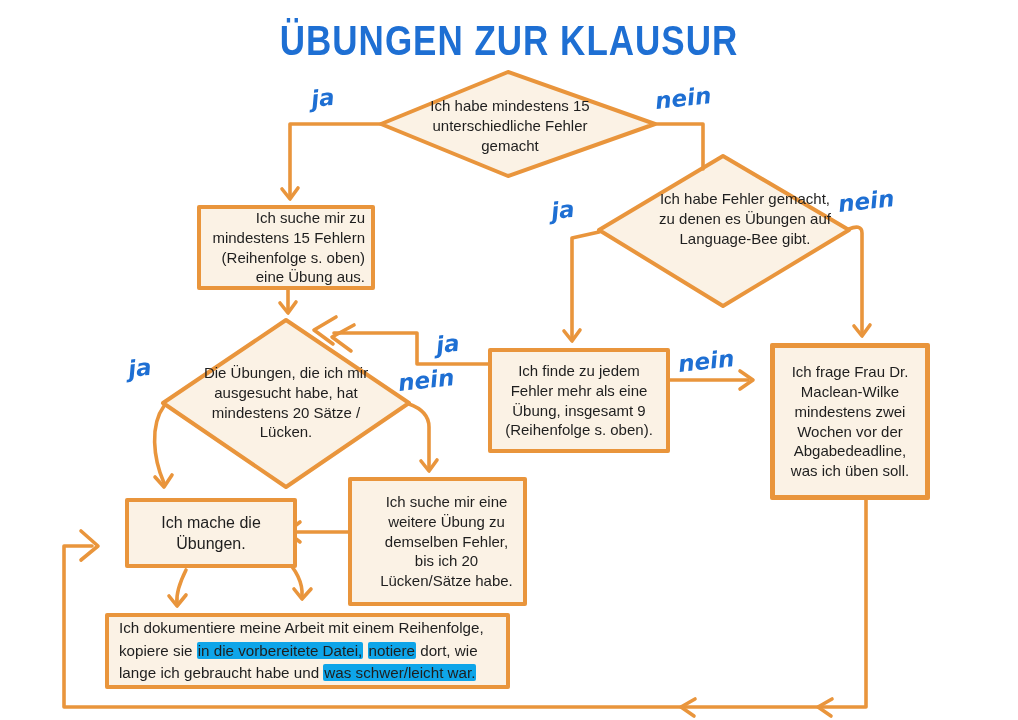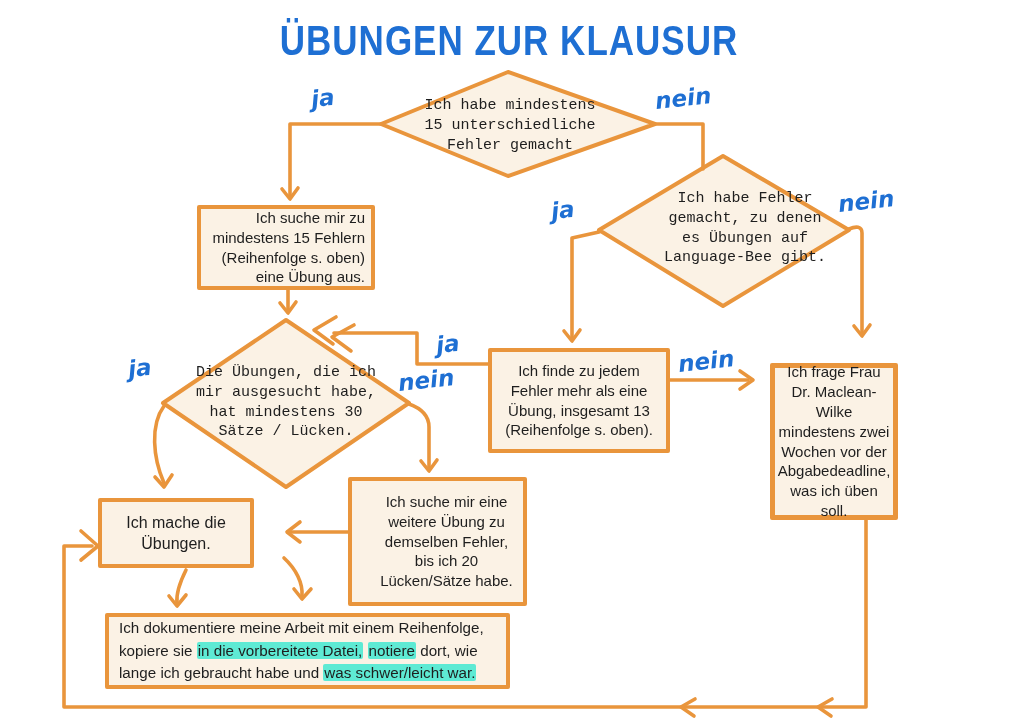"Ich habe mindestens 15 unterschiedliche" .diamond-text { font-family: Liberation Mono, monospace -> none }
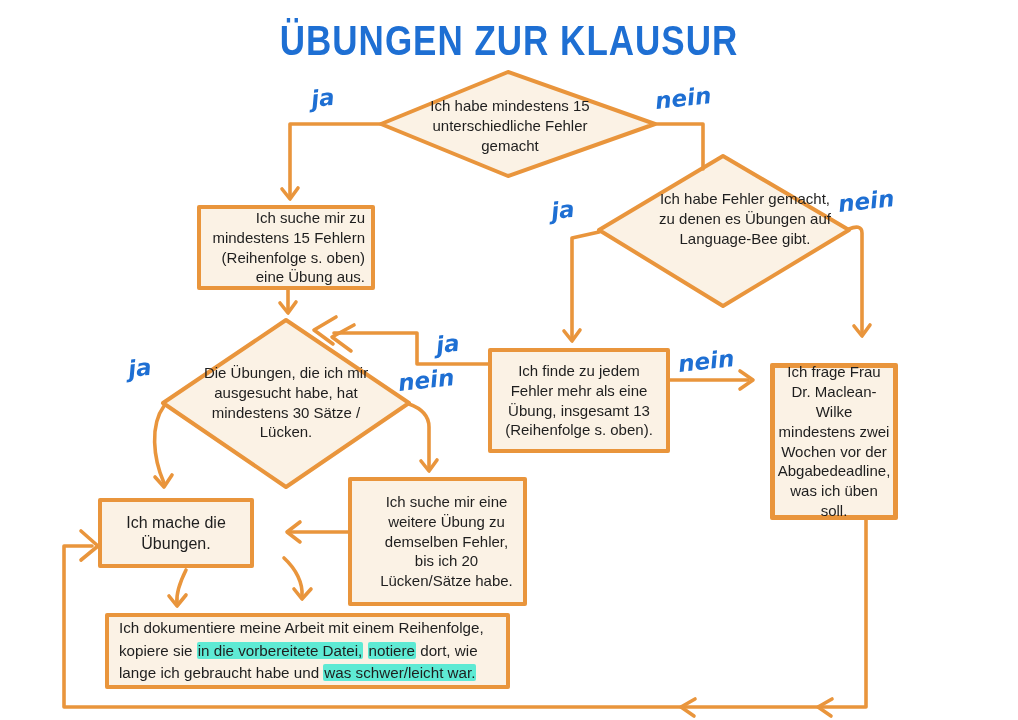"Die Übungen, die ich mir" div.diamond-text { text: 30 -> 20 }
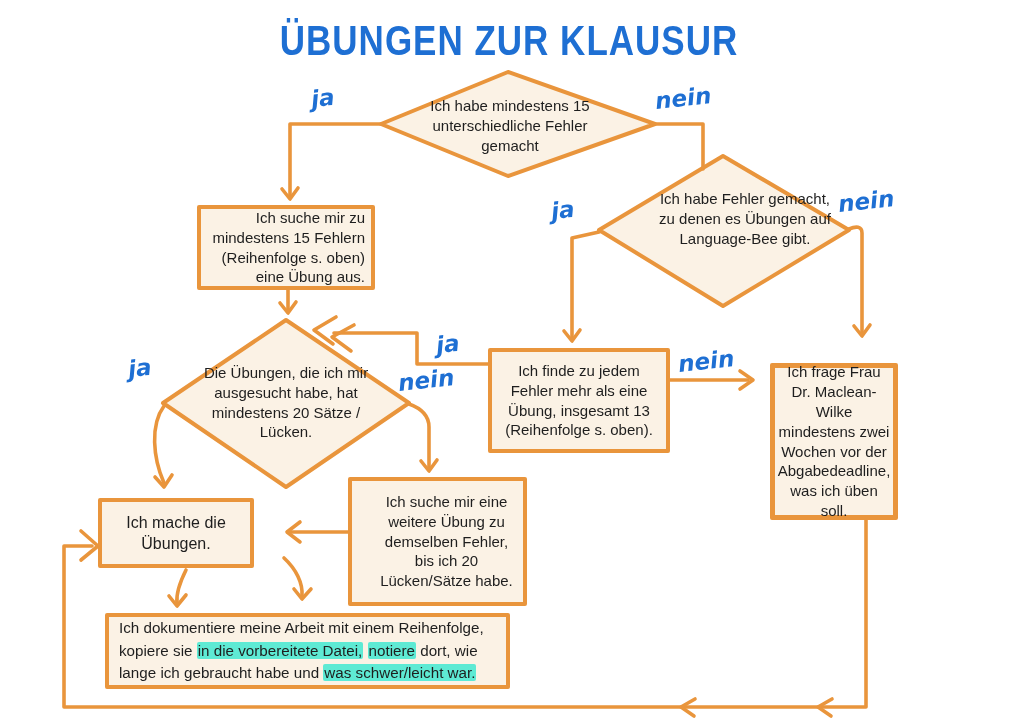"Ich finde zu jedem Fehler" div.node-rect { text: 13 -> 9 }
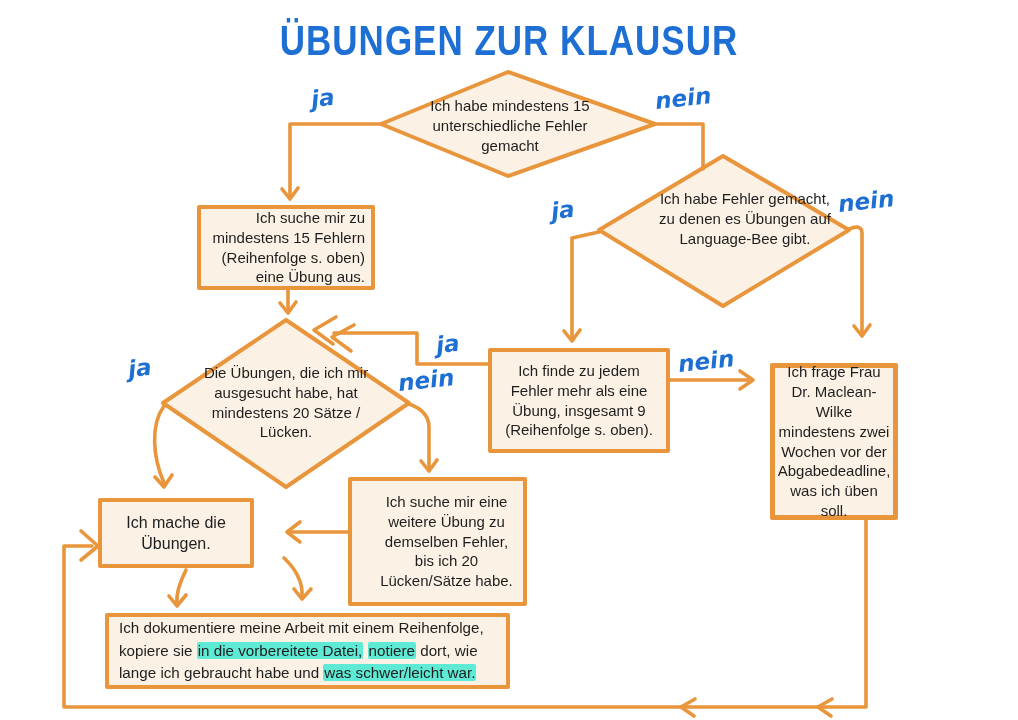"Ich frage Frau Dr. Maclean-Wilke" div.node-rect { margin-top: 20px -> none; width: 128px -> 160px }
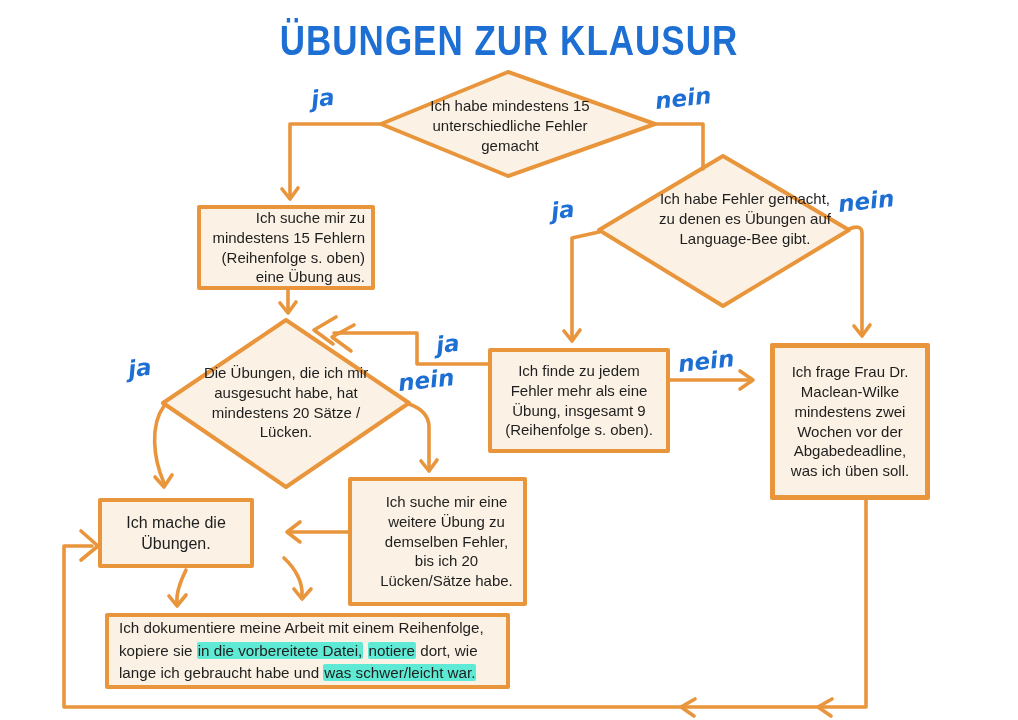"Ich mache die Übungen." div.node-rect { left: 98px -> 125px; width: 156px -> 172px }
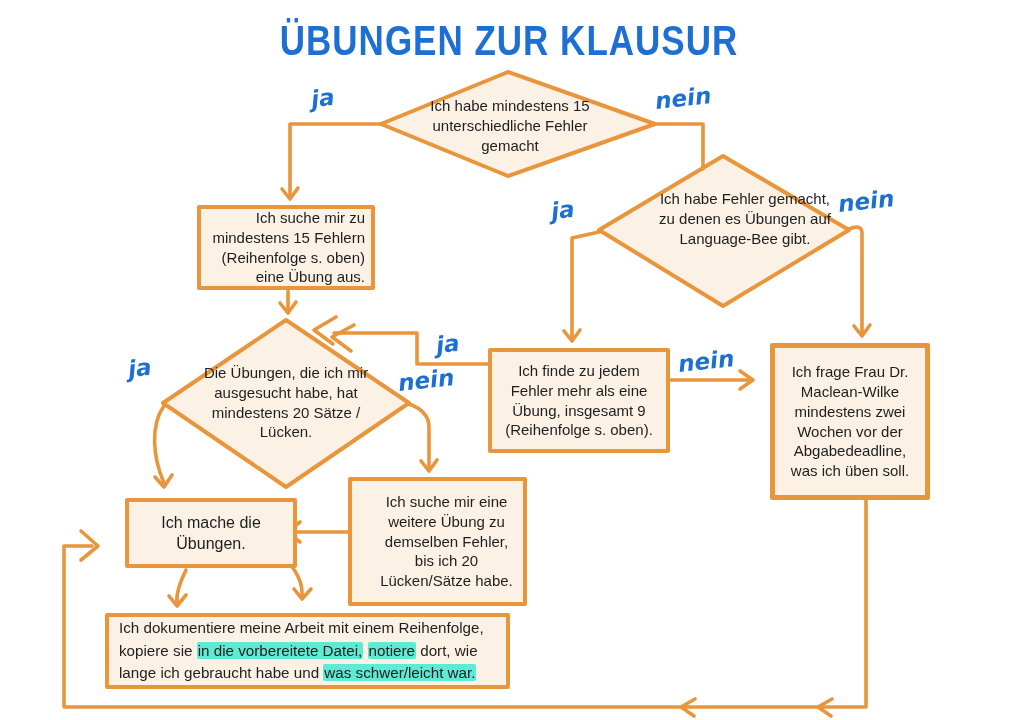"in die vorbereitete Datei," .doc-box .hl { background: #5eead4 -> #0ea5e9 }
